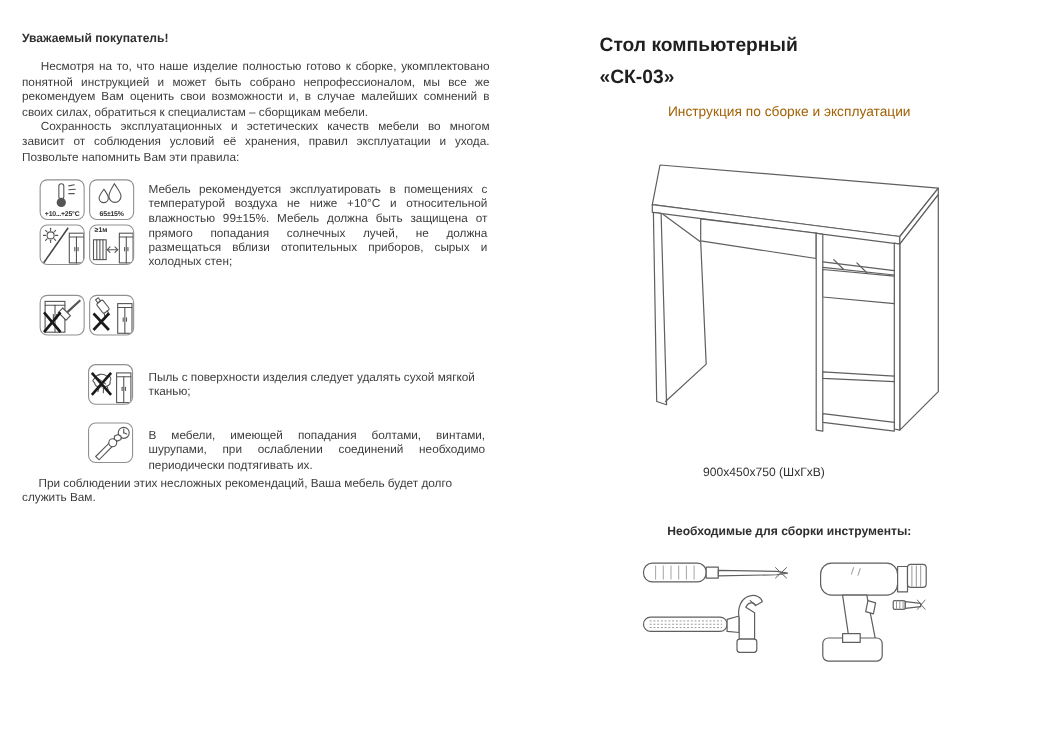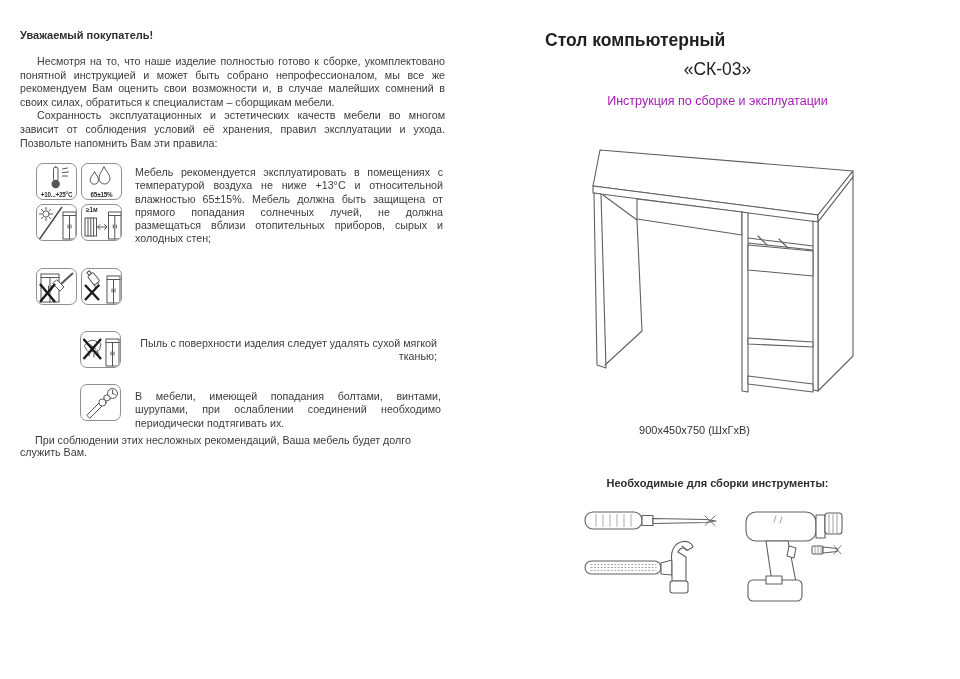"«СК-03»" .title-l2 { font-weight: normal -> bold; text-align: center -> left }
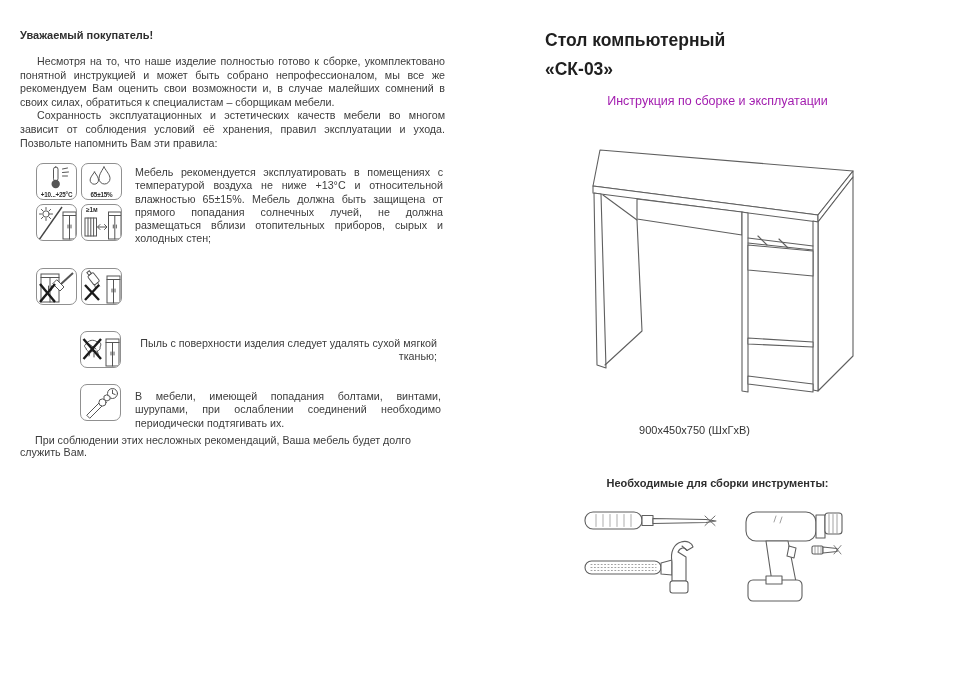"Инструкция по сборке и эксплуатации" .subtitle { color: #a21caf -> #a16207 }
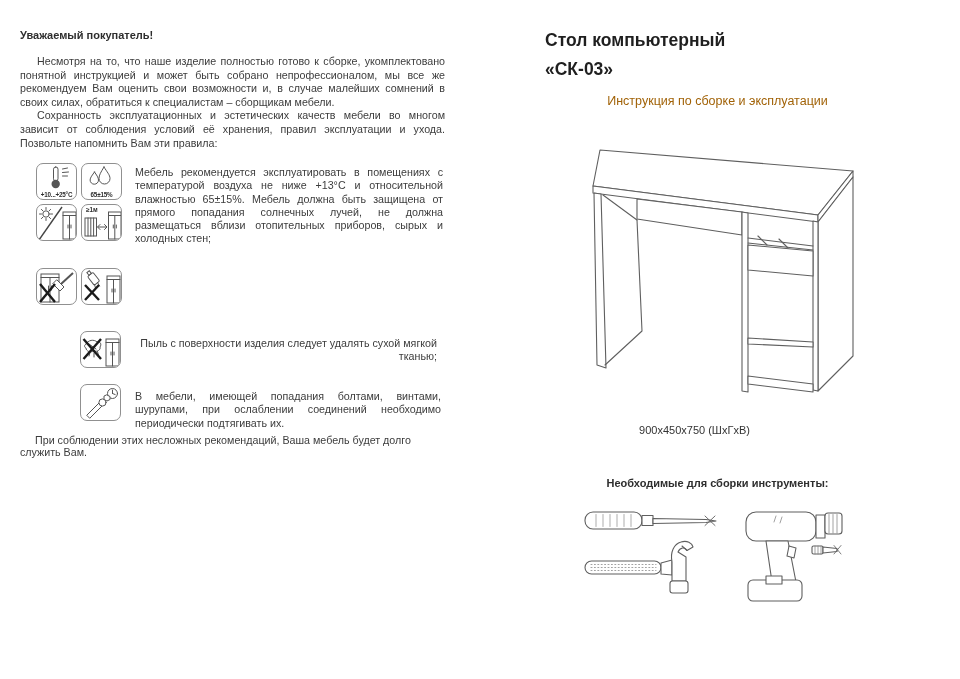"Мебель рекомендуется эксплуатировать в" div.rule-text { text: +13°С и относительной влажностью 65 -> +10°С и относительной влажностью 99 }
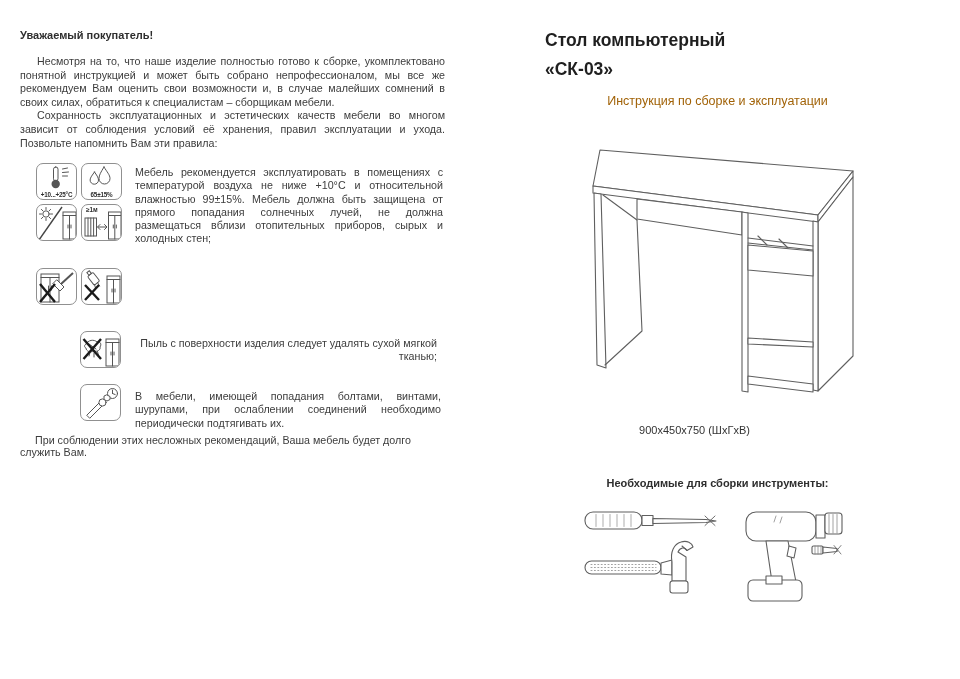"Пыль с поверхности изделия следует" #rt3 { text-align: right -> left }
